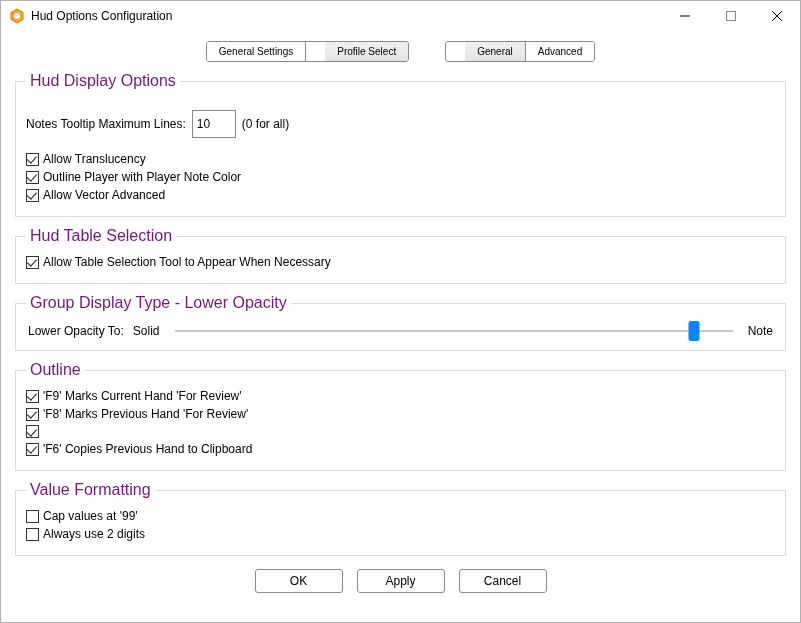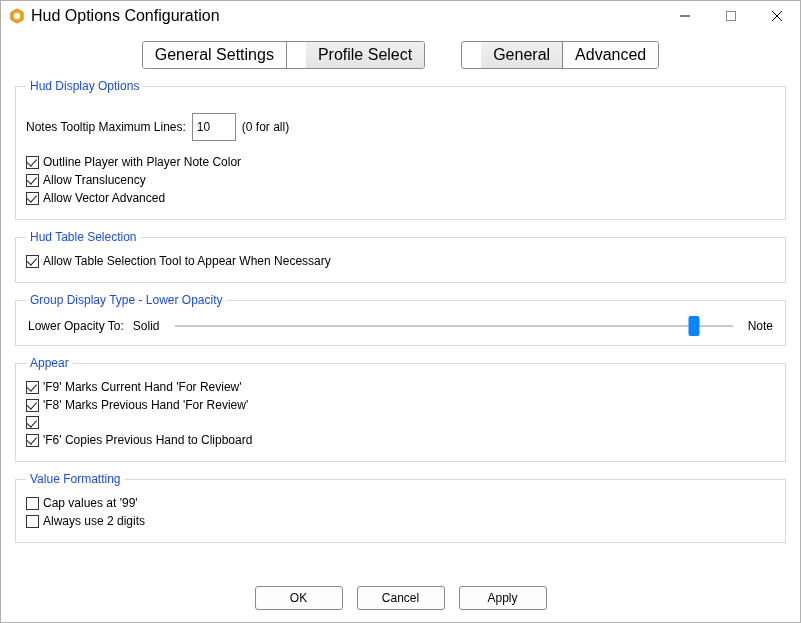"Hud Options Configuration" .title-bar .title-text { font-size: 16px -> 12px }
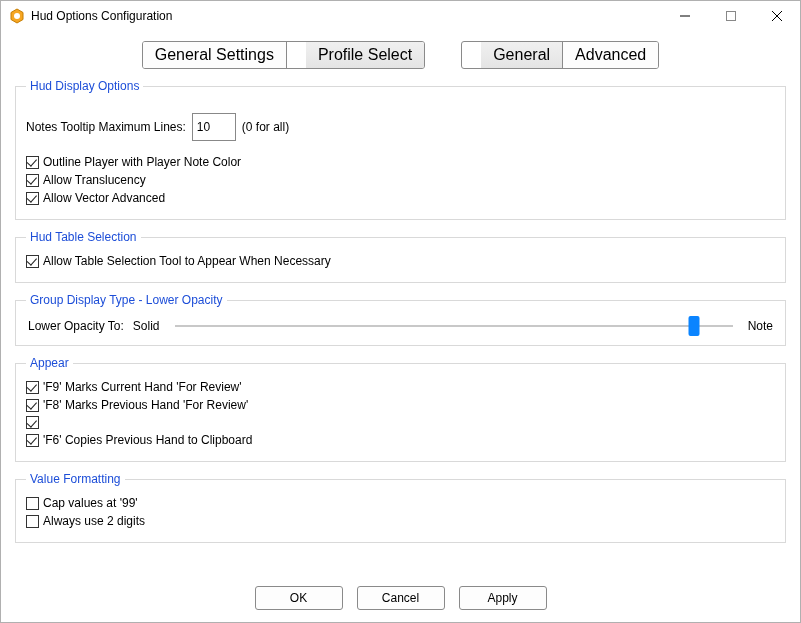"General Settings" .seg .seg-btn { font-size: 16px -> 10px }
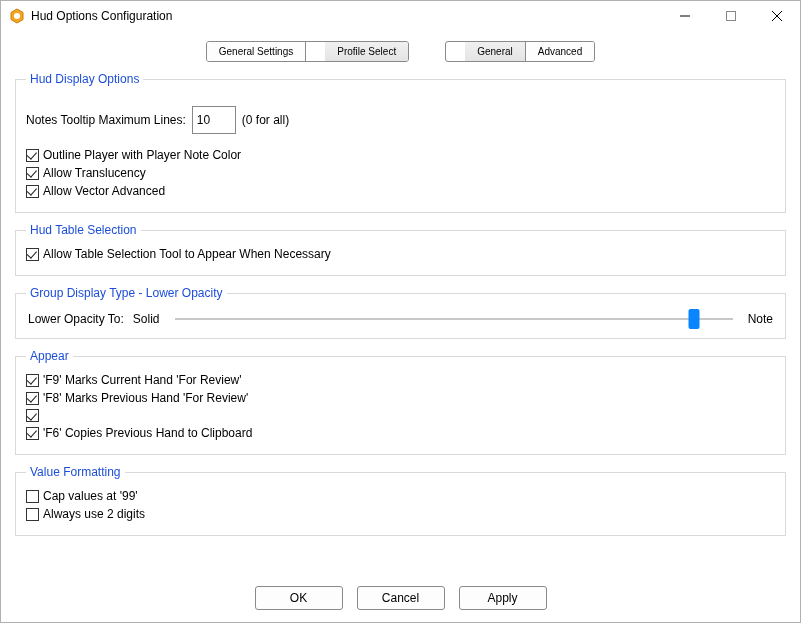"Hud Display Options" fieldset.group > legend { color: #1d4ed8 -> #701a75; font-size: 12px -> 16px }
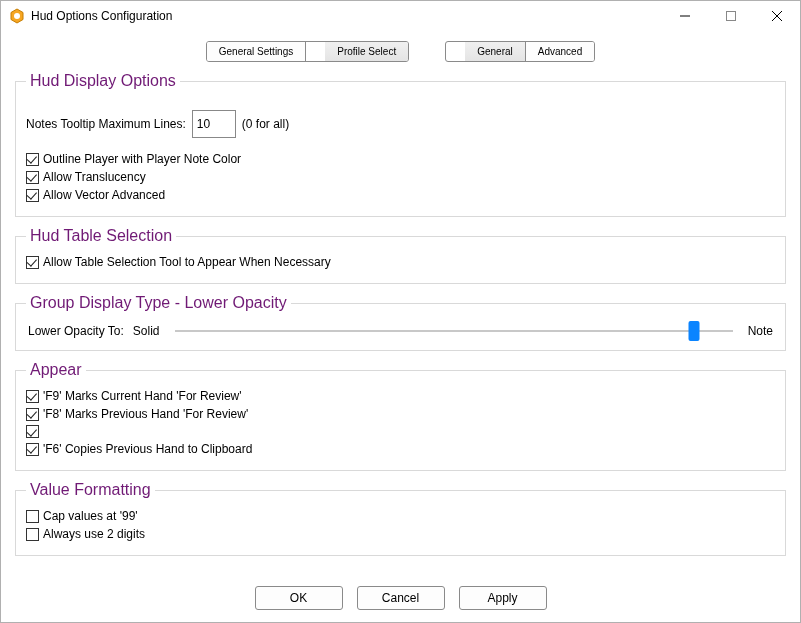"Outline Player with Player Note" label.cb { order: before "Allow Translucency" -> after "Allow Translucency" }
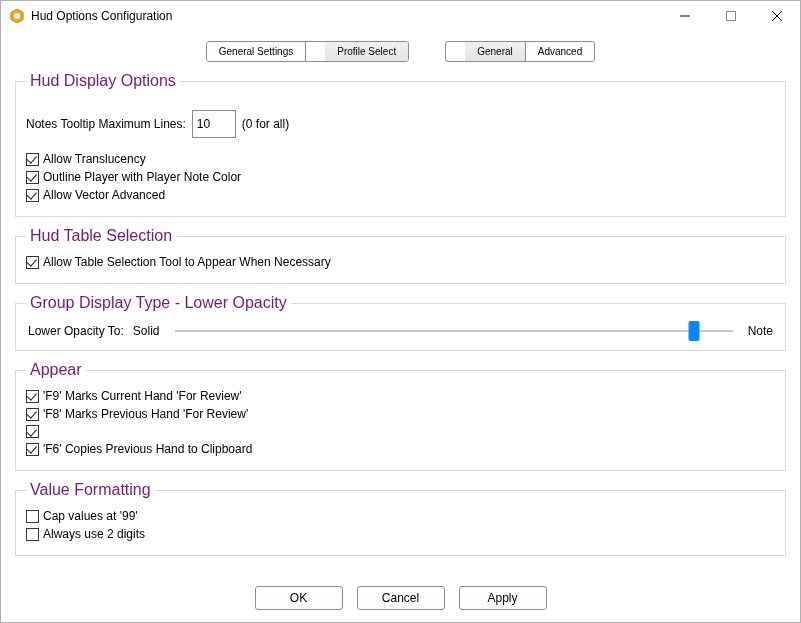"Appear" legend { text: Appear -> Outline }
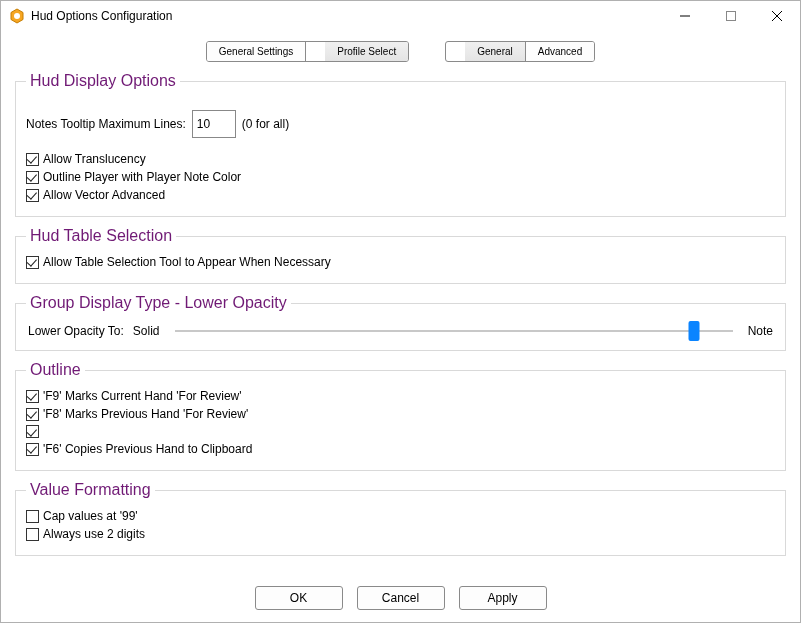"OK" .footer-btns { bottom: 12px -> 29px }
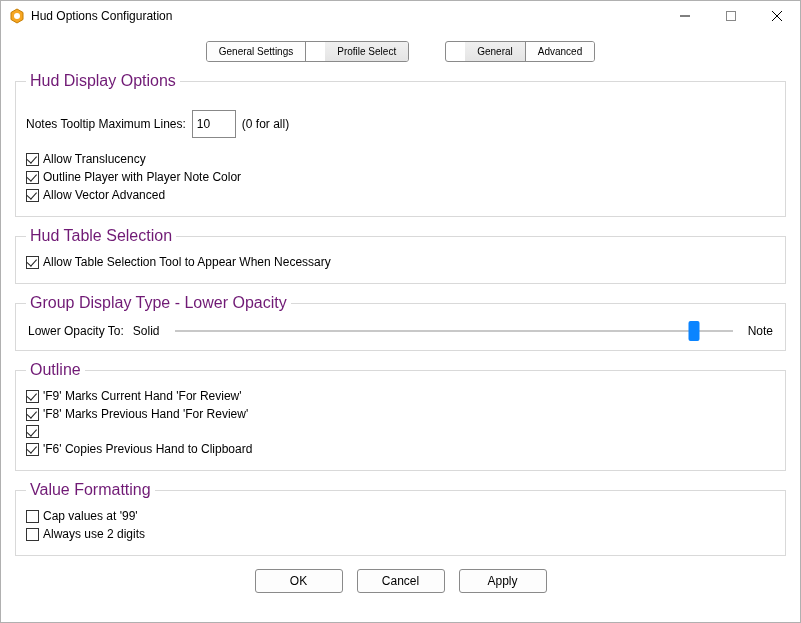"Cancel" button.action { order: before "Apply" -> after "Apply" }
